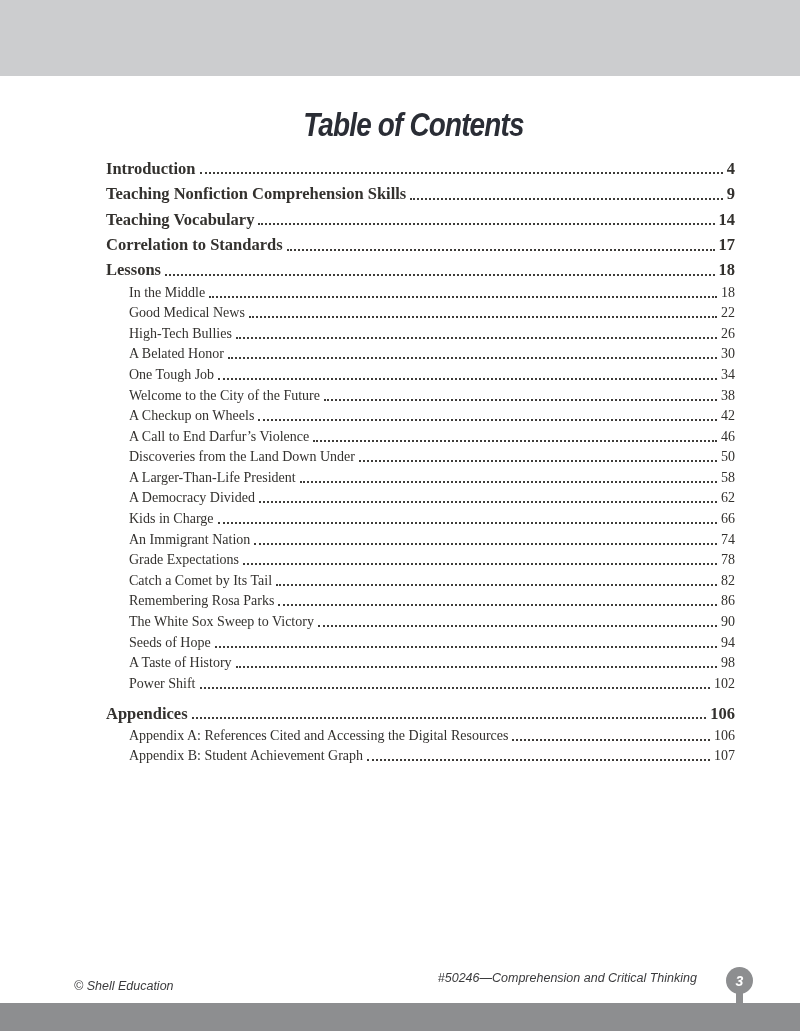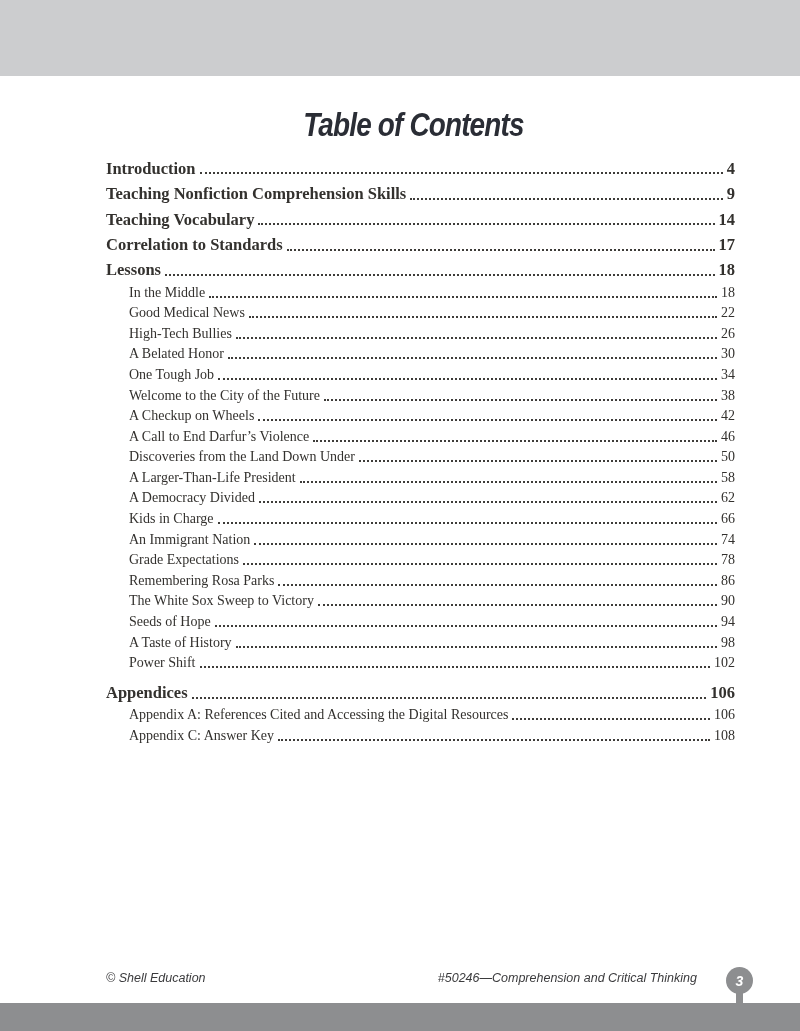"Catch a Comet by Its" div.row { html: none -> <div> <span>Catch a Comet by Its Tail</span> <span></span> <span>82</span> </div> }
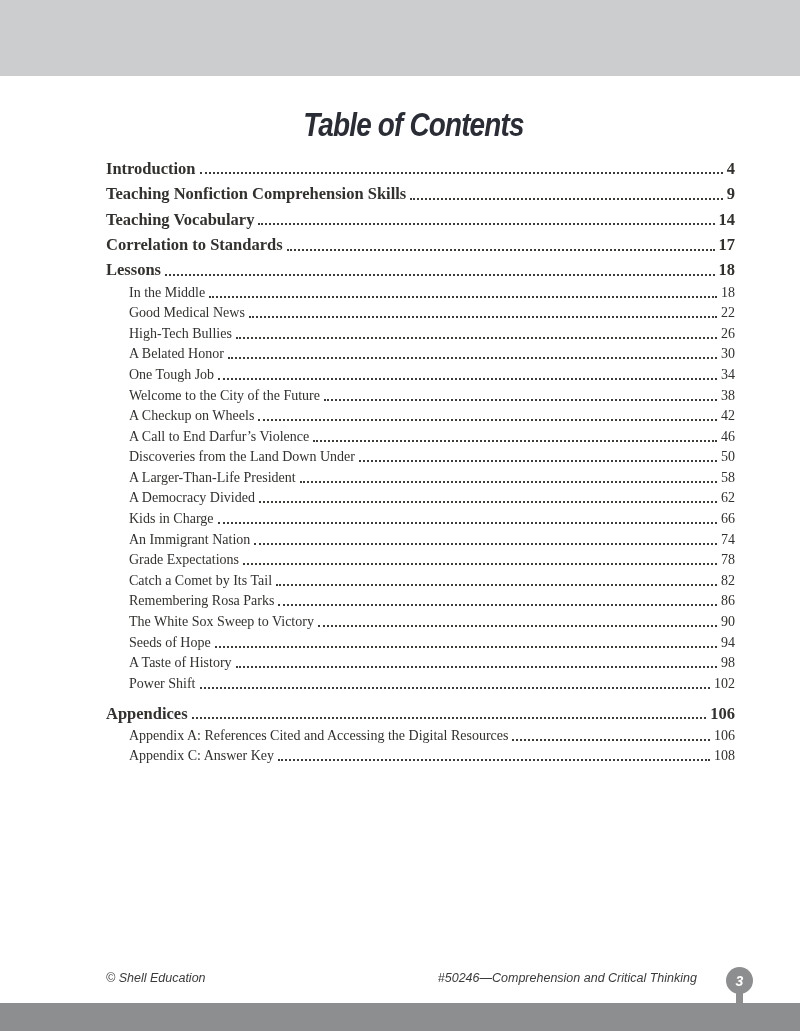"Appendix B: Student Achievement Graph" div.row { html: none -> <div> <span>Appendix B: Student Achievement Graph</span> <span></span> <span>107</span> </div> }
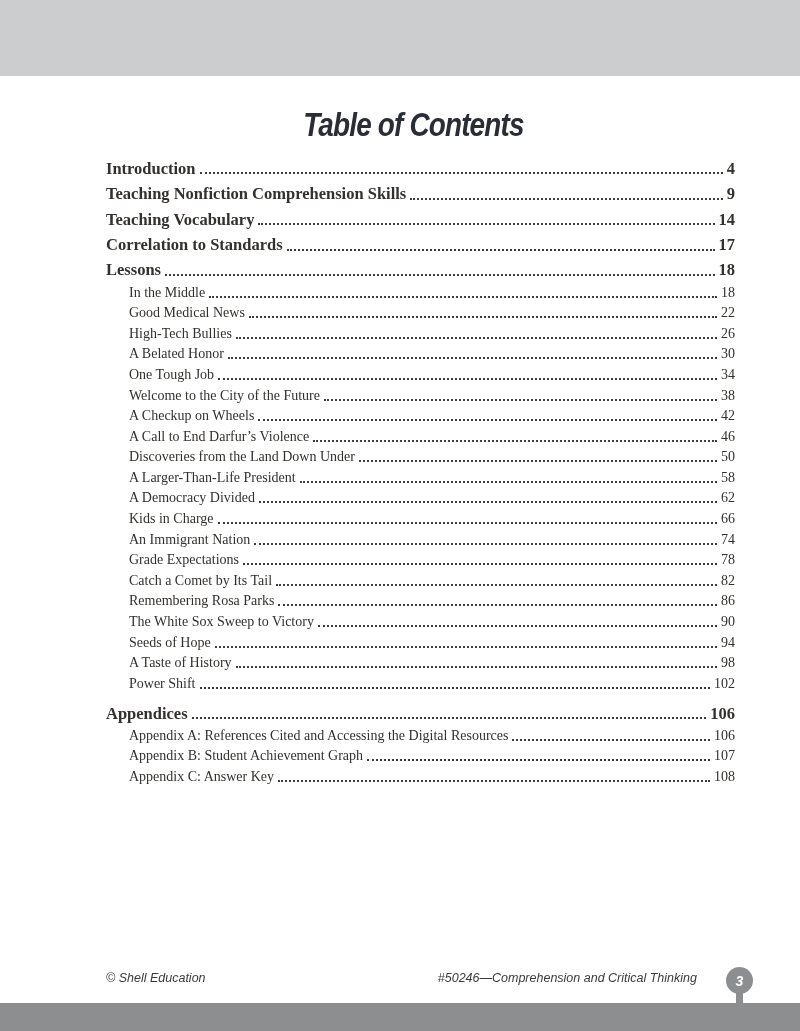"Appendix C: Answer Key" div.row { html: <div> <span>Appendix C: Answer Key</span> <span></span> <span>108</span> </div> -> none }
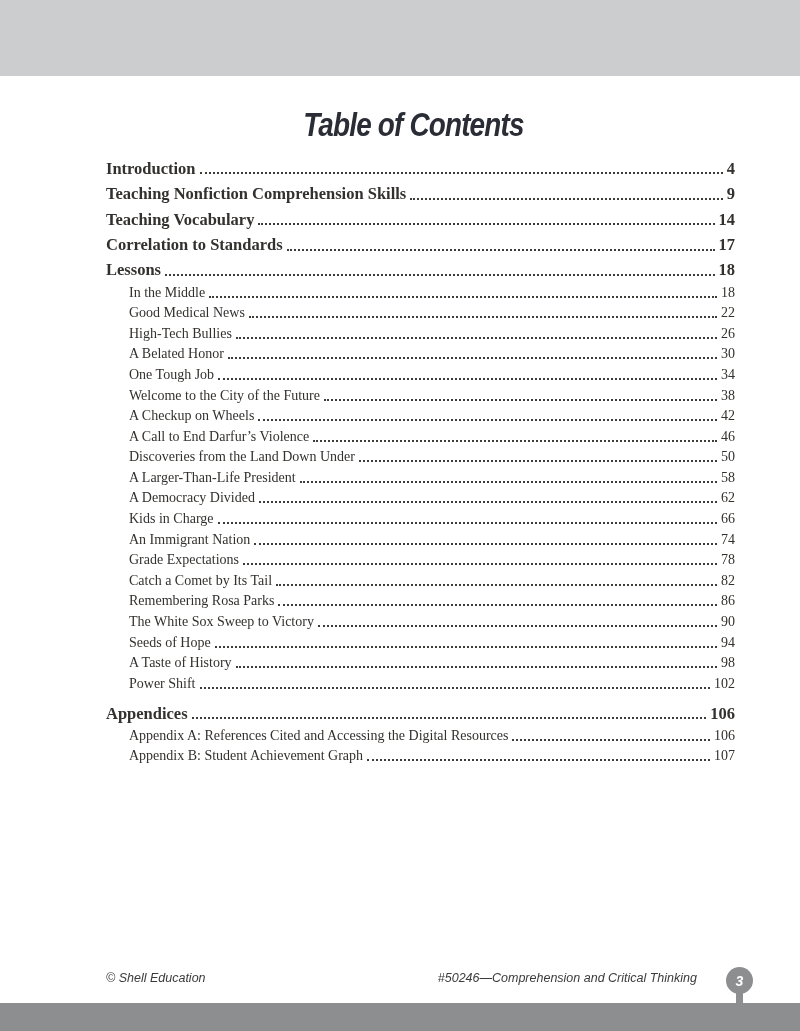"© Shell Education" .footer-left { left: 106px -> 74px; margin-top: none -> 8px }
